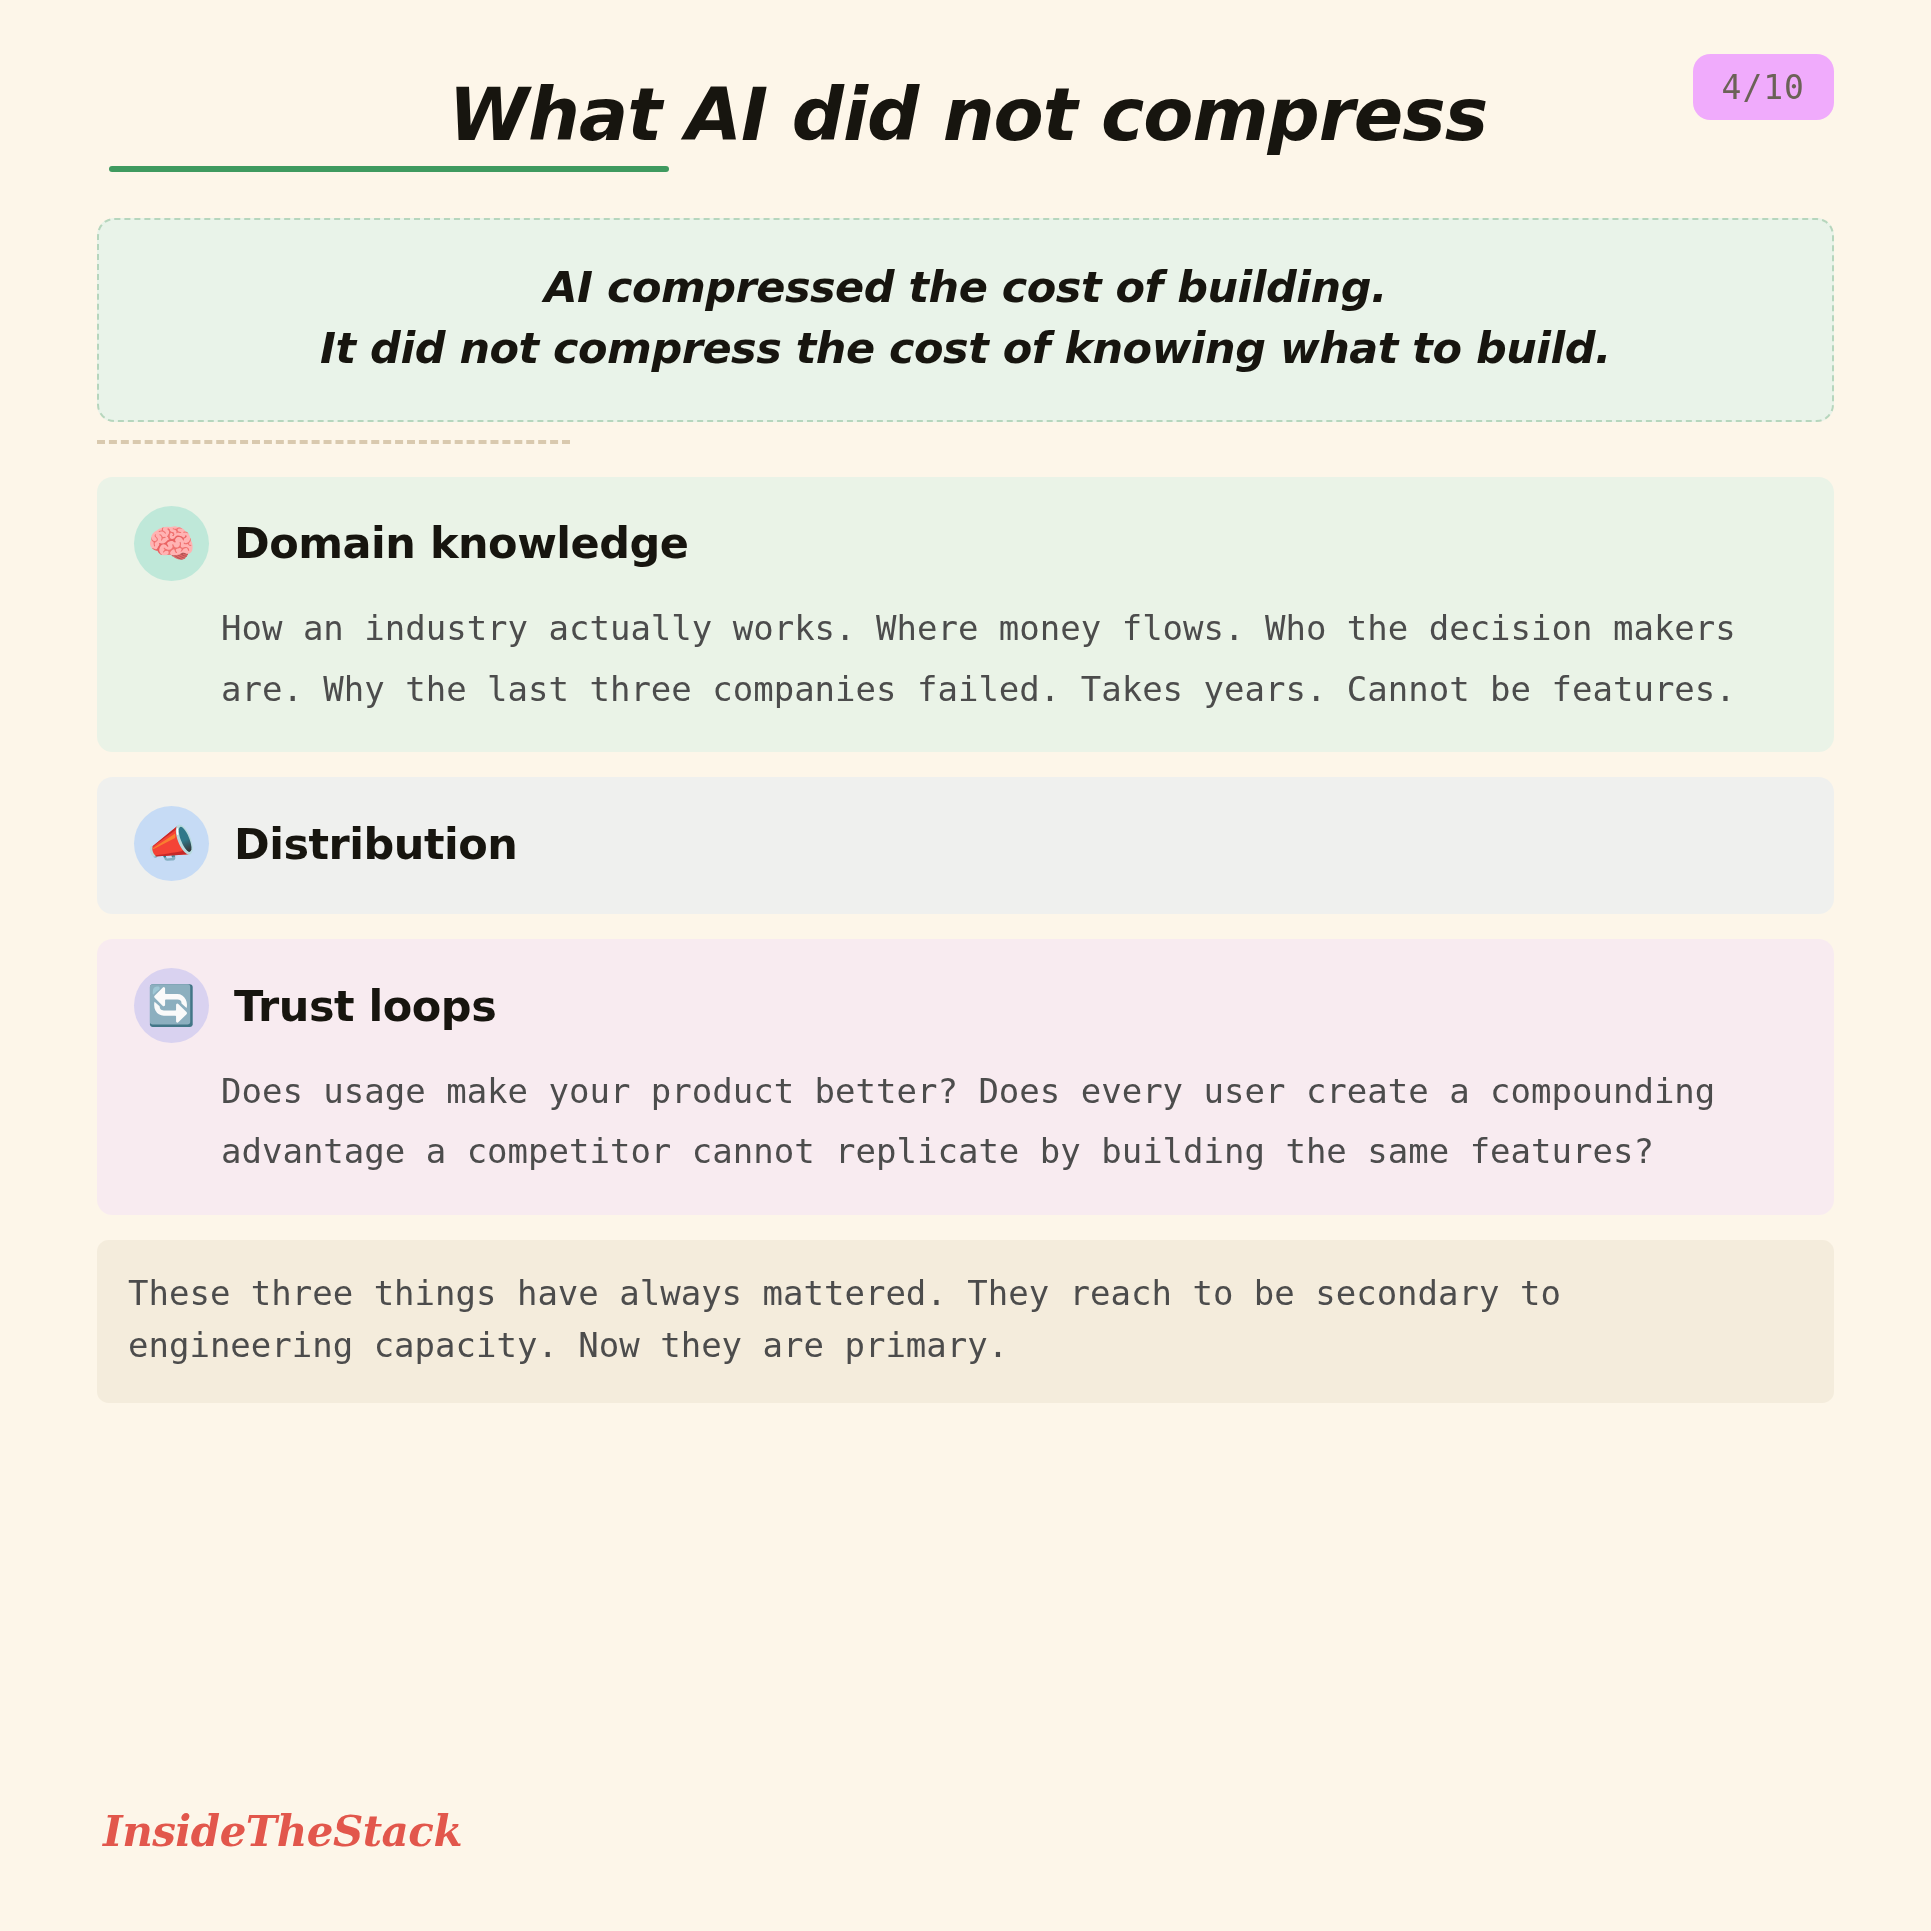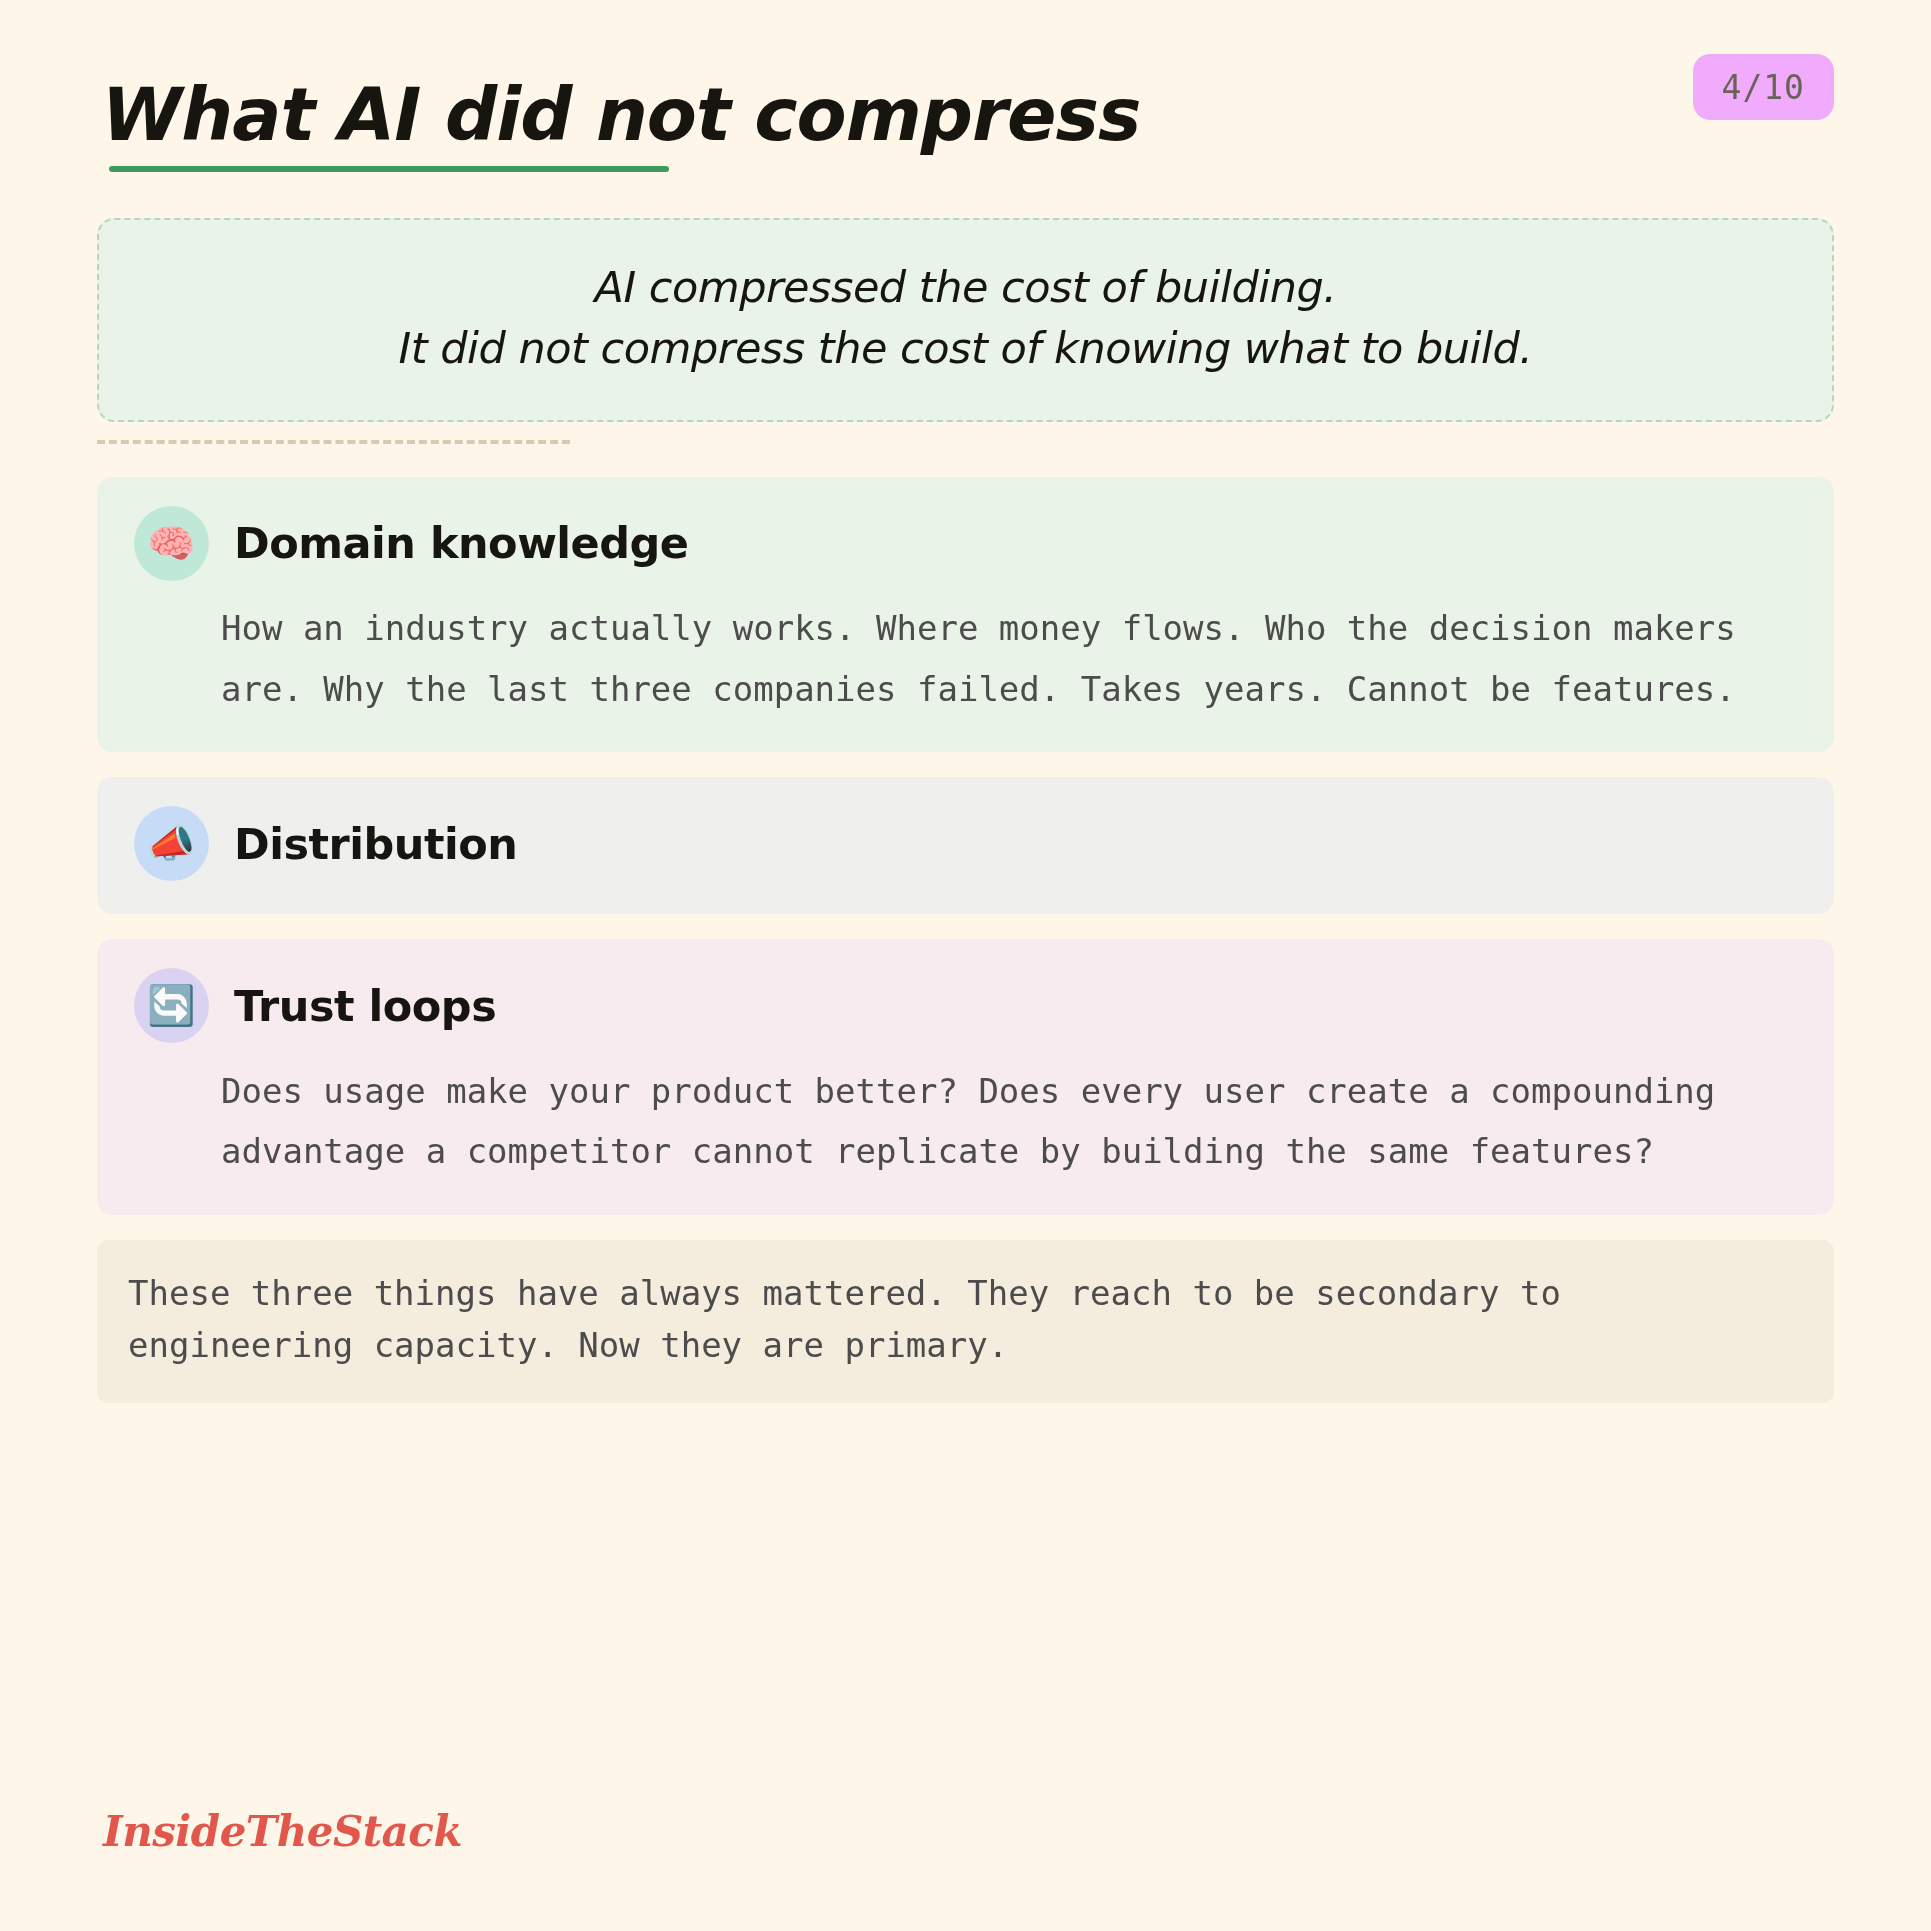"What AI did not compress" .title-wrap { text-align: none -> center }
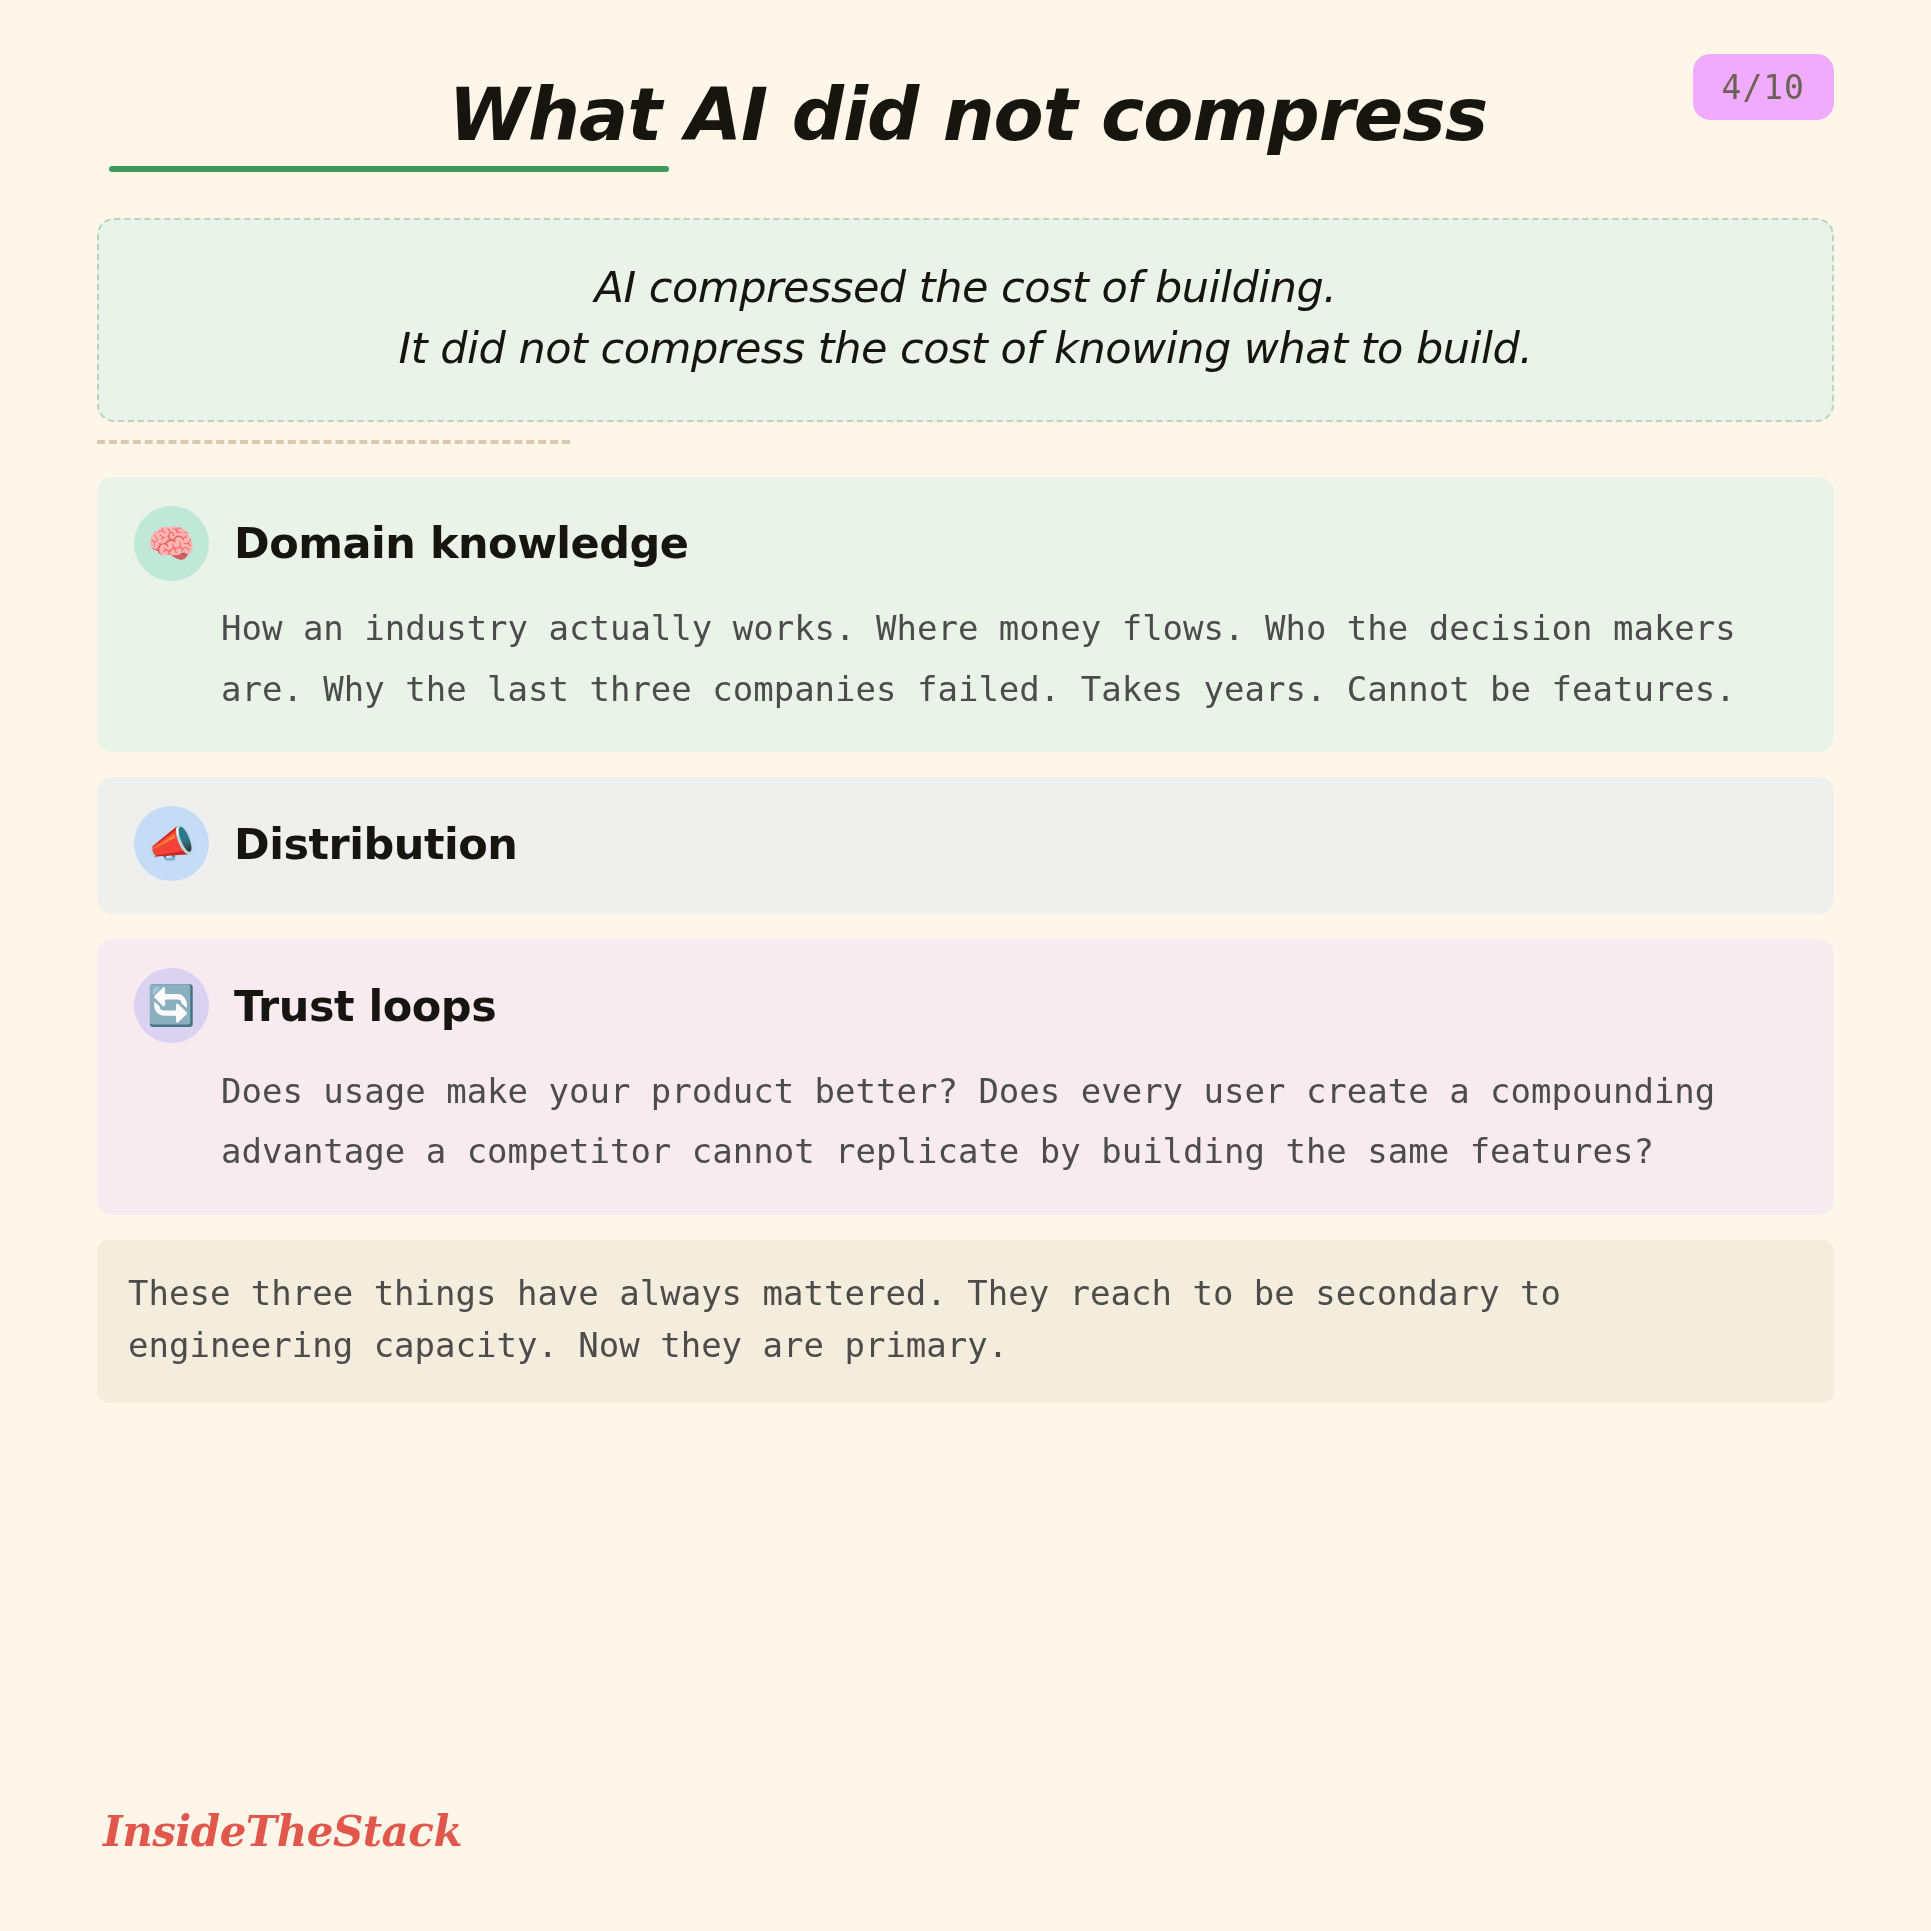"AI compressed the cost of" .callout-line { font-weight: normal -> bold }
